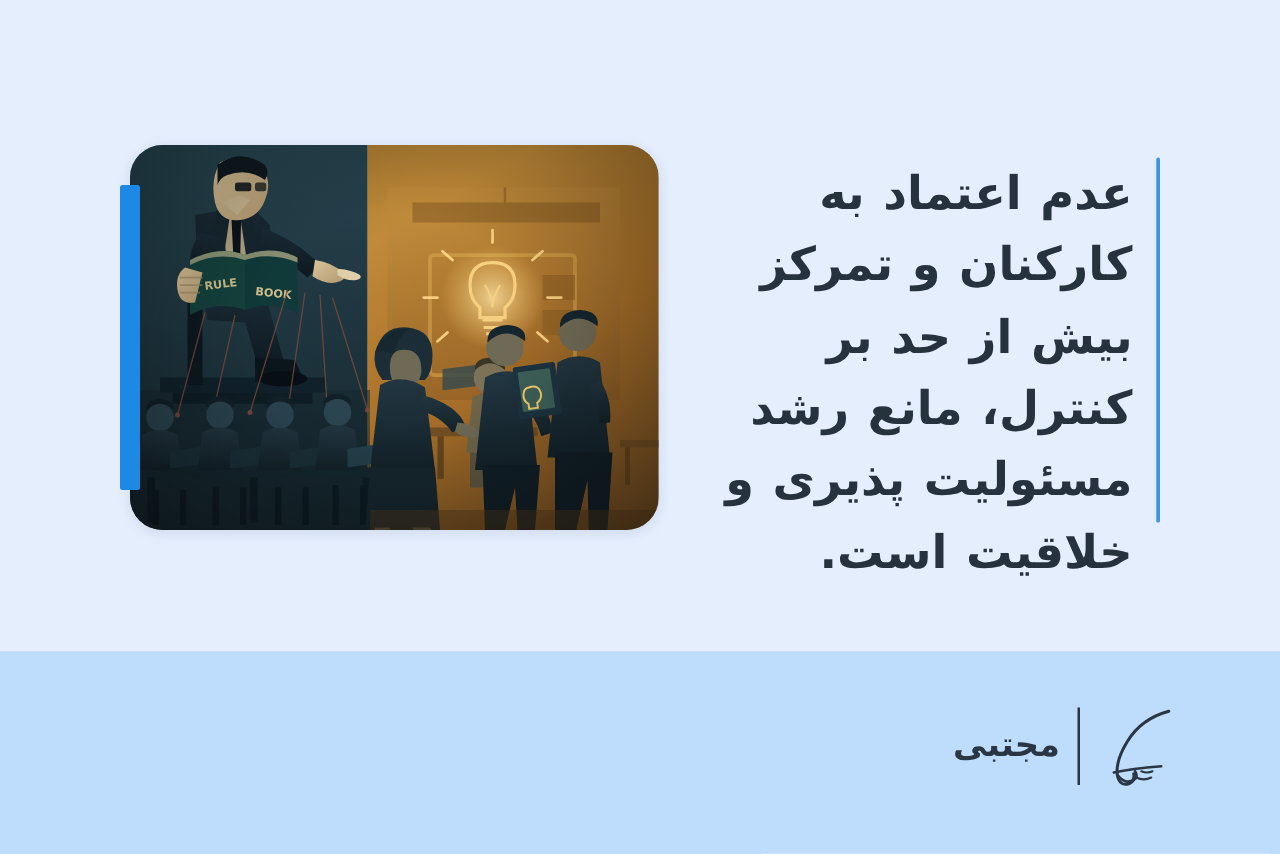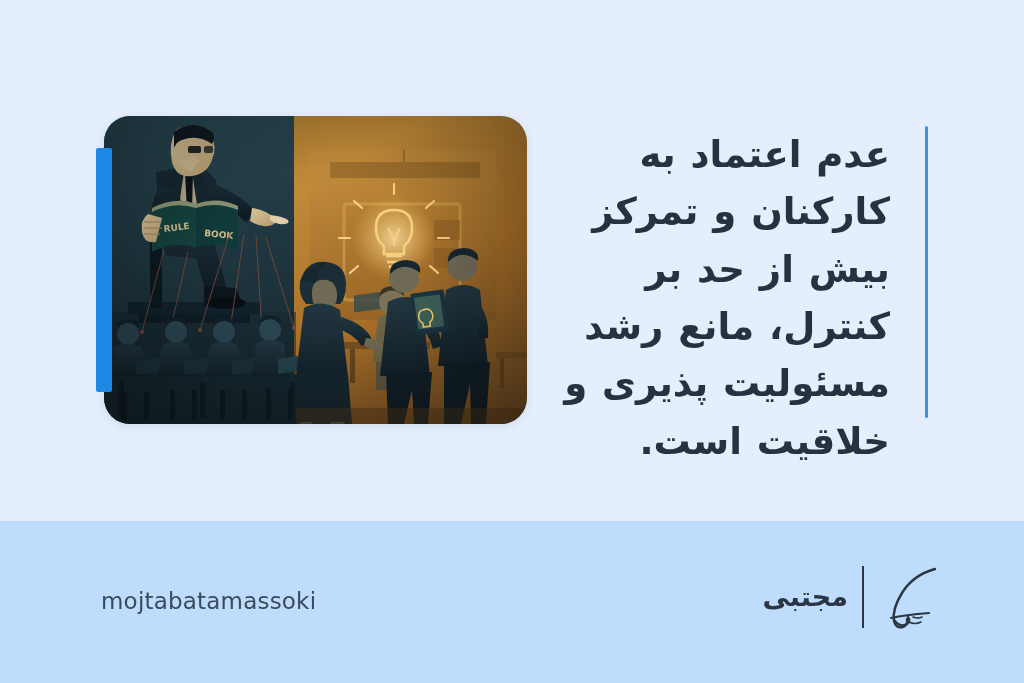"عدم اعتماد به کارکنان و" .quote-text { padding-right: 38px -> 22px }
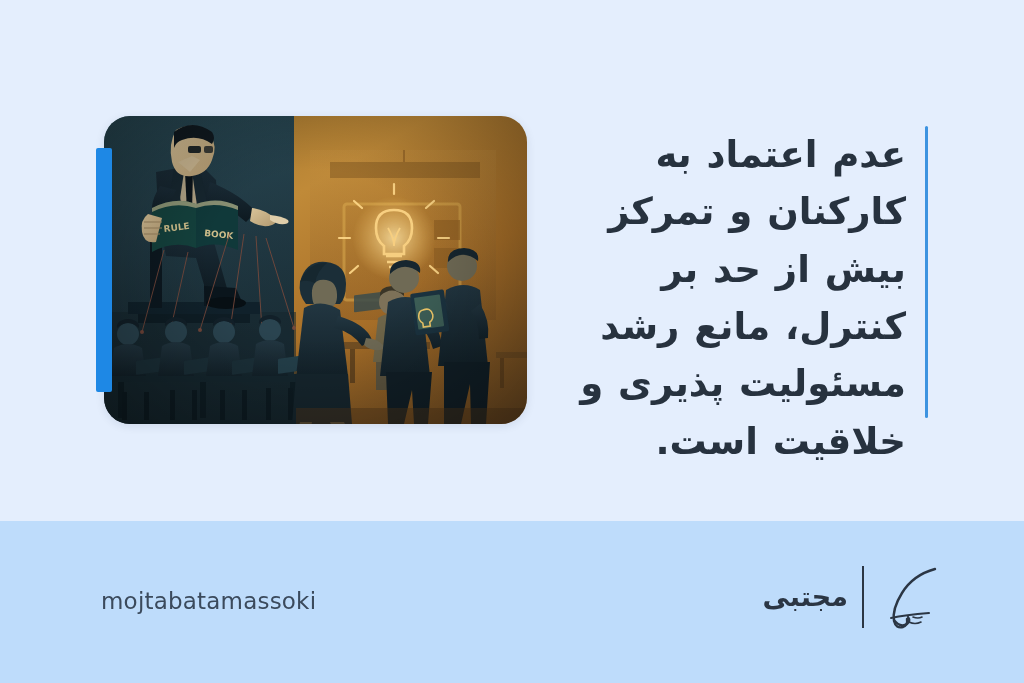"mojtabatamassoki" div.handle { html: <div>mojtabatamassoki</div> -> none }
